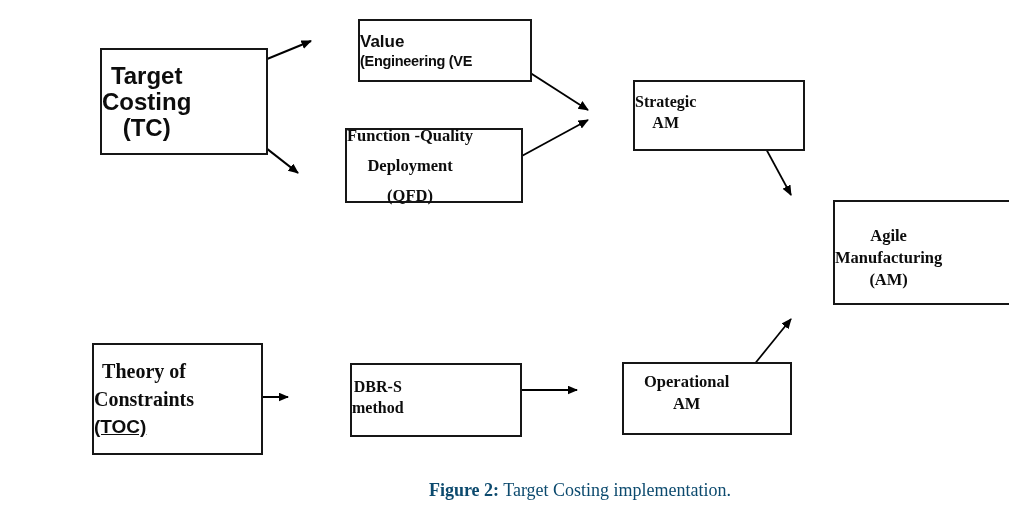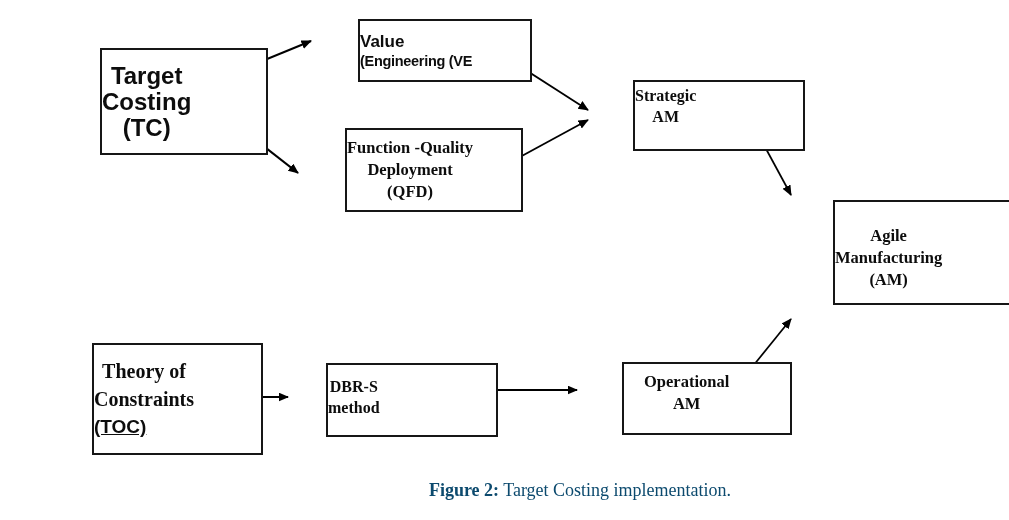"Strategic" .node.strategic { padding-top: 3px -> 9px }
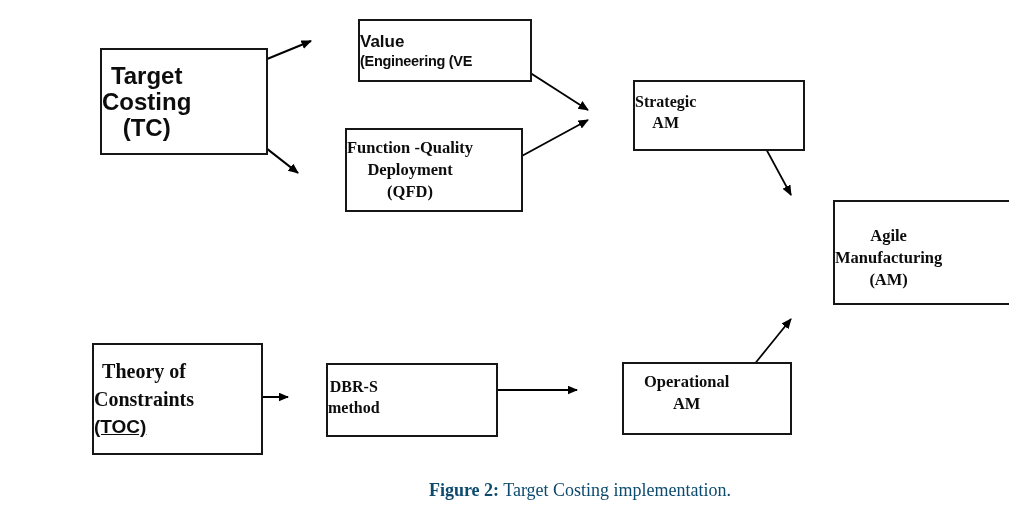"Function -Quality" .node.qfd { height: 84px -> 75px; line-height: 22px -> 30px }
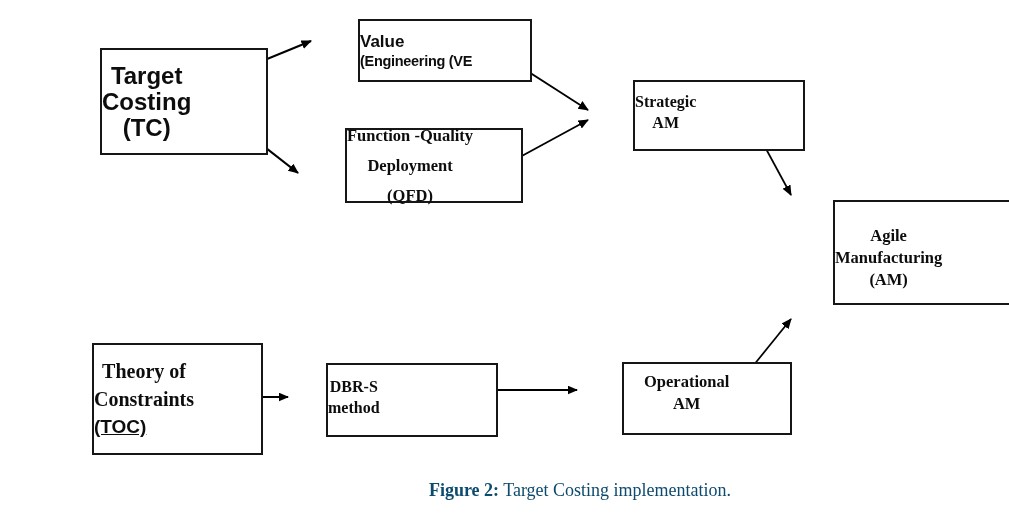"DBR-S" .node.dbr { left: 286px -> 310px }
